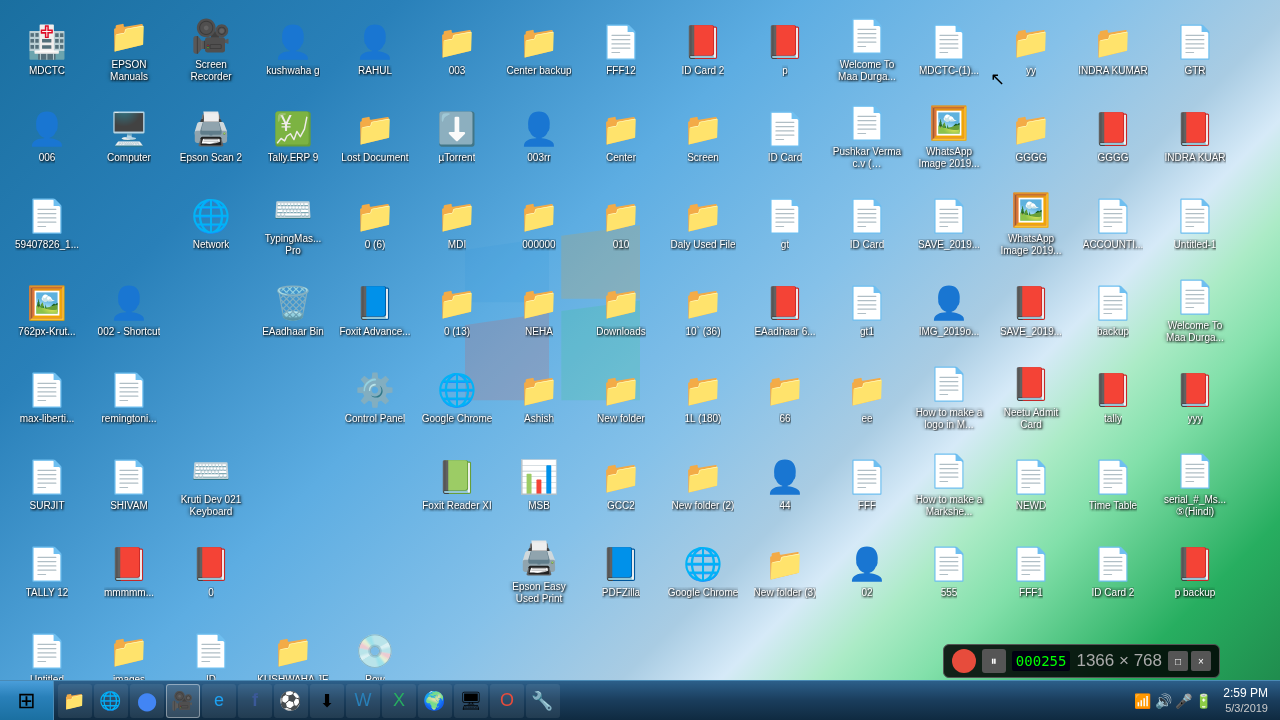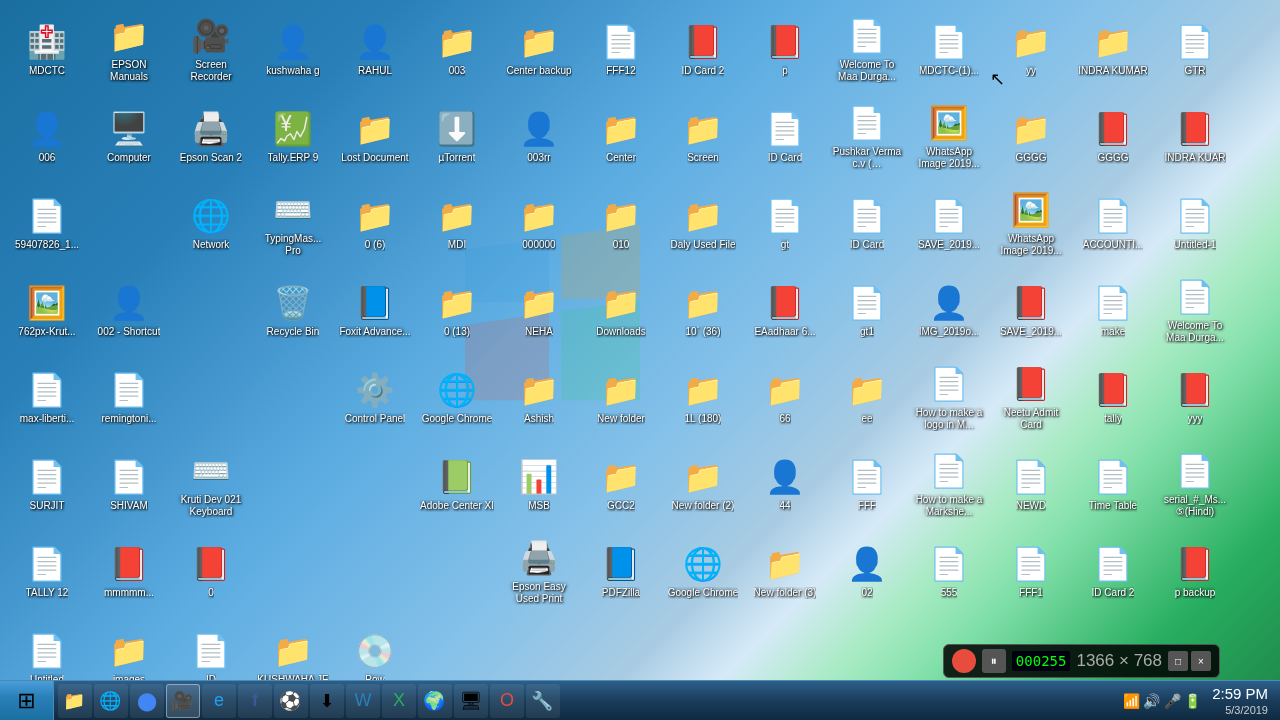"Recycle Bin" div.icon-label { text: Recycle -> EAadhaar }
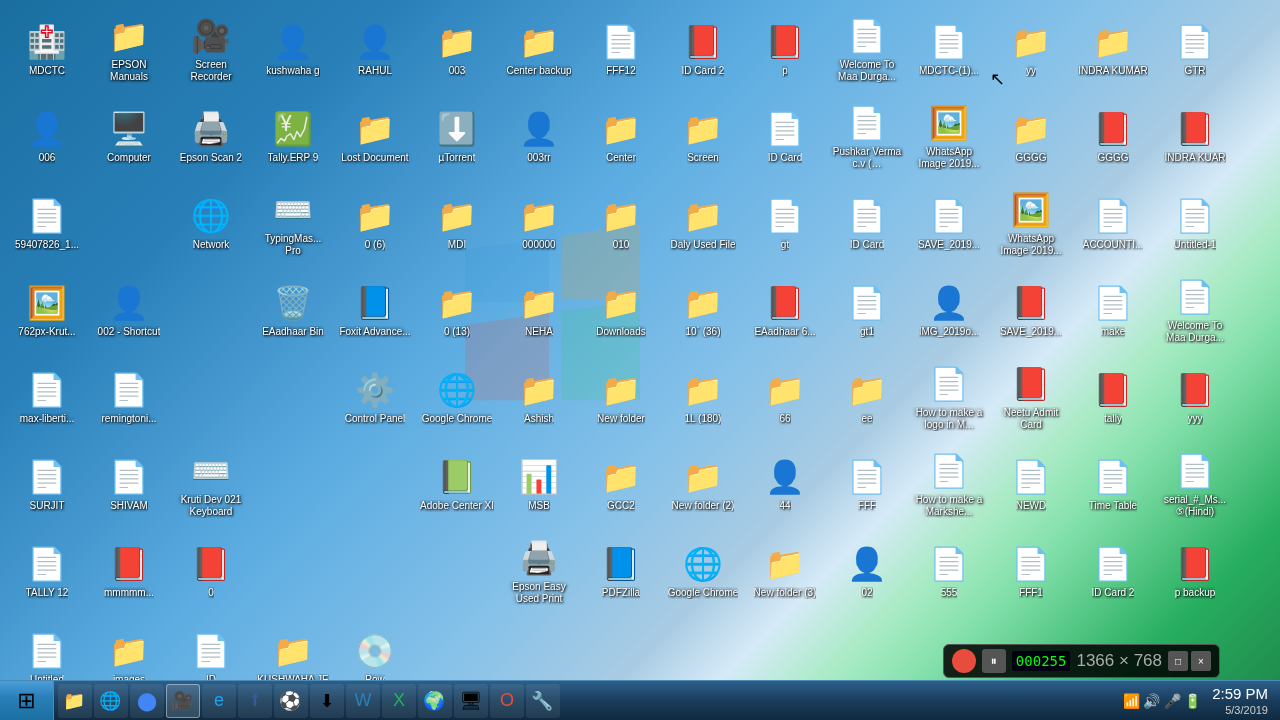"make" div.icon-label { text: make -> backup }
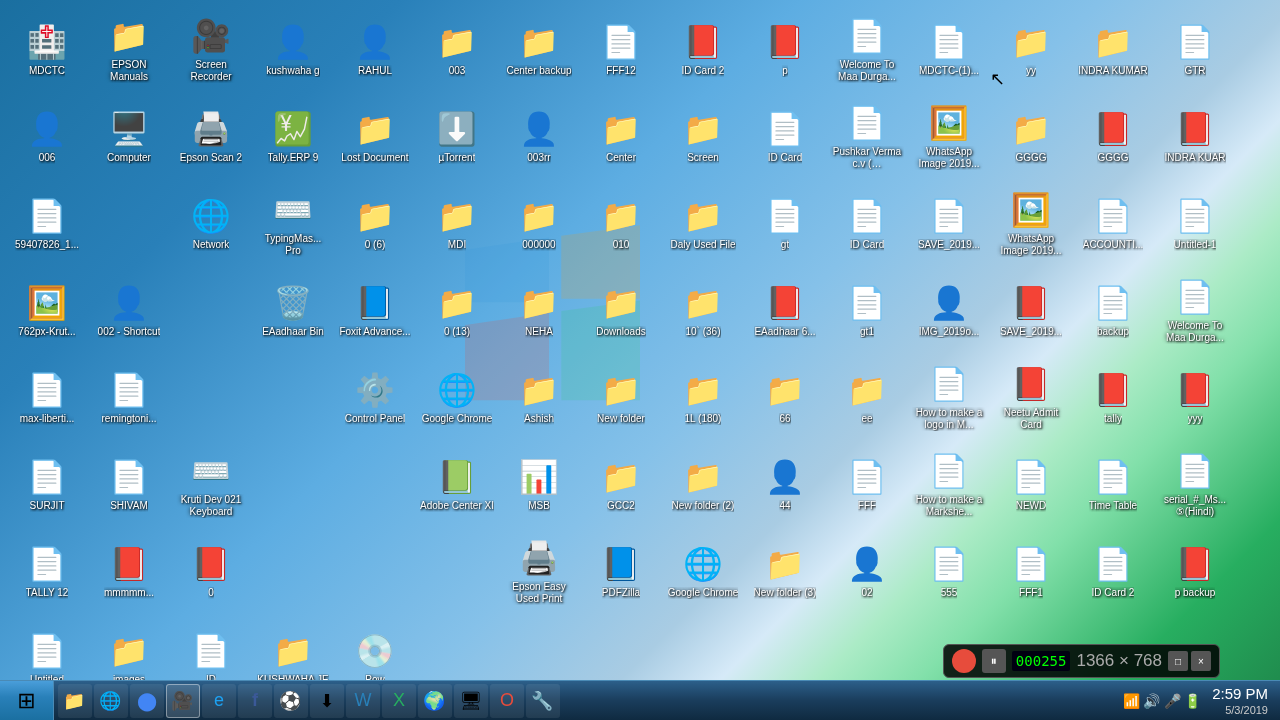"Adobe Center XI" div.icon-label { text: Adobe Center -> Foxit Reader }
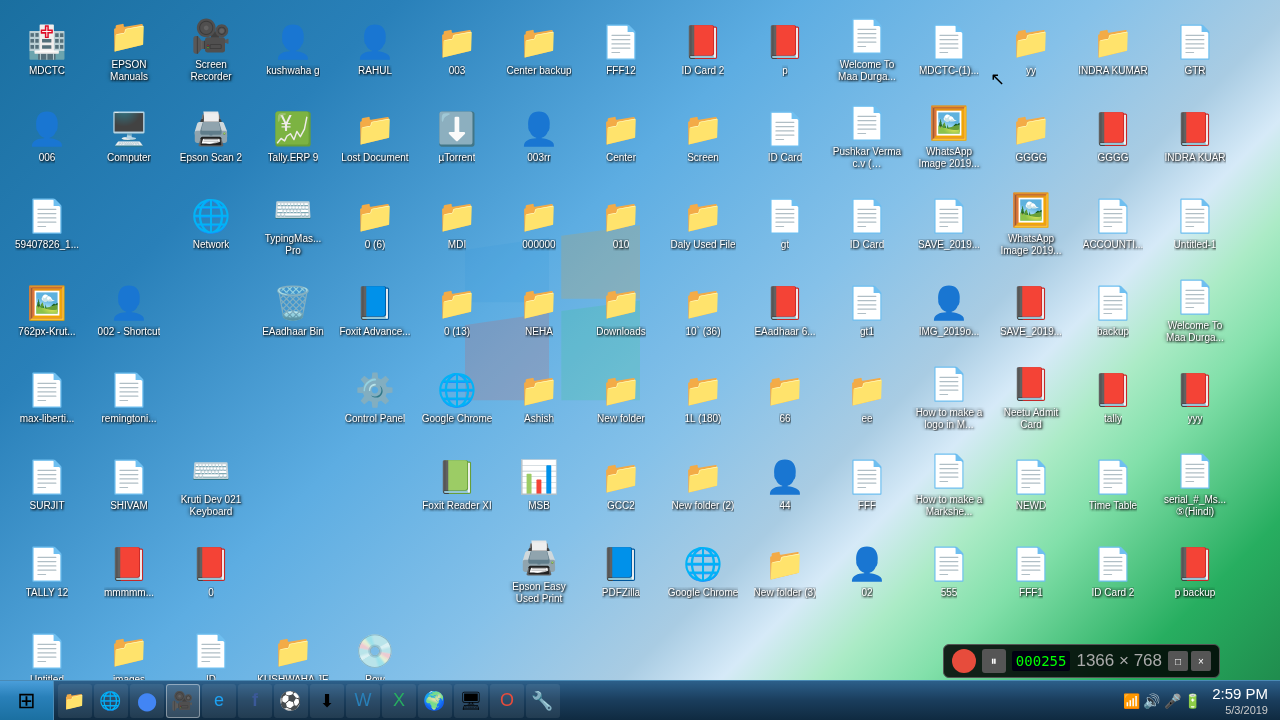"2:59 PM" .clock-time { font-size: 15px -> 12px }
